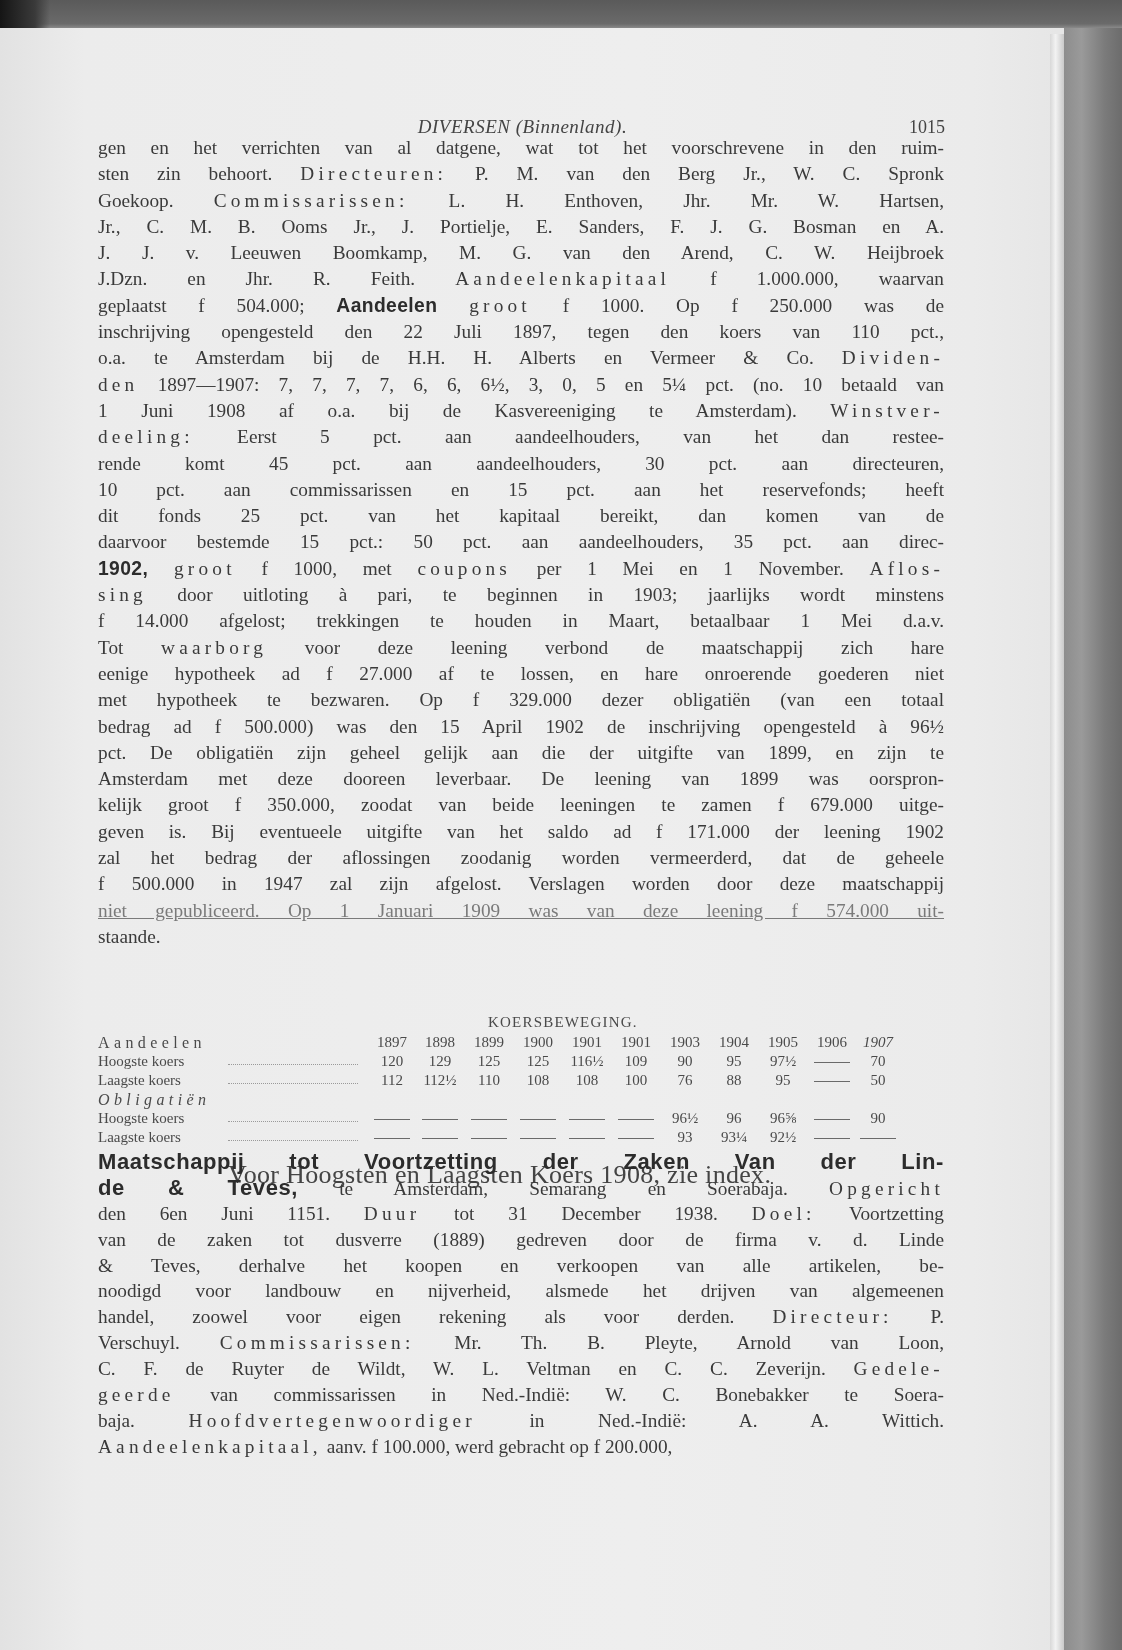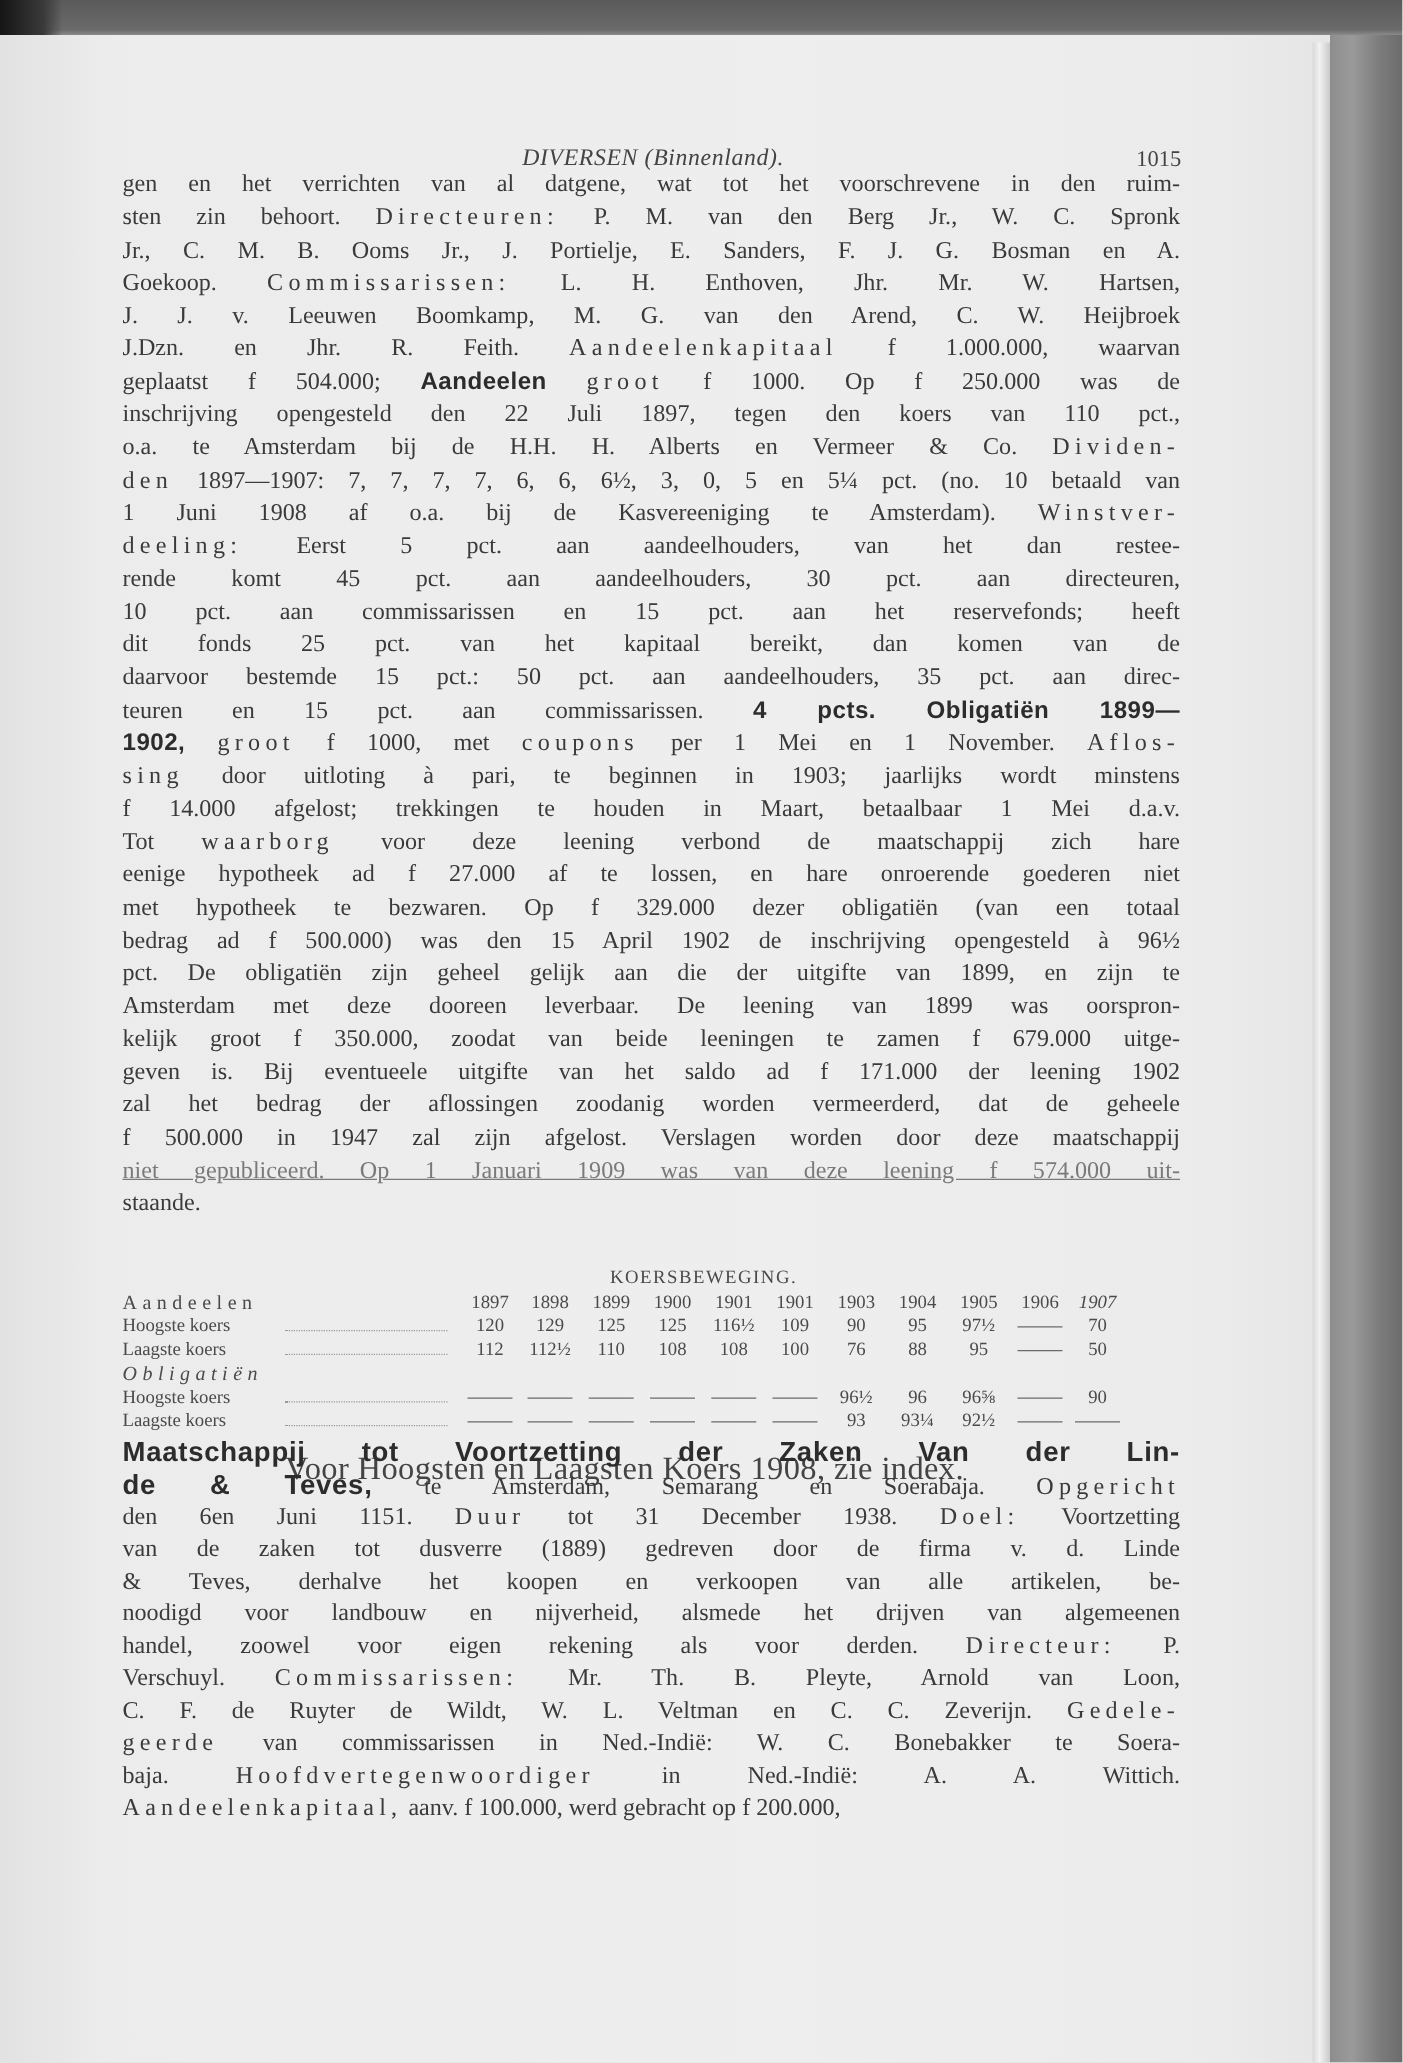"Jr., C. M. B. Ooms" span.ln { order: before "Goekoop. Commissarissen: L. H. Enthoven," -> after "Goekoop. Commissarissen: L. H. Enthoven," }
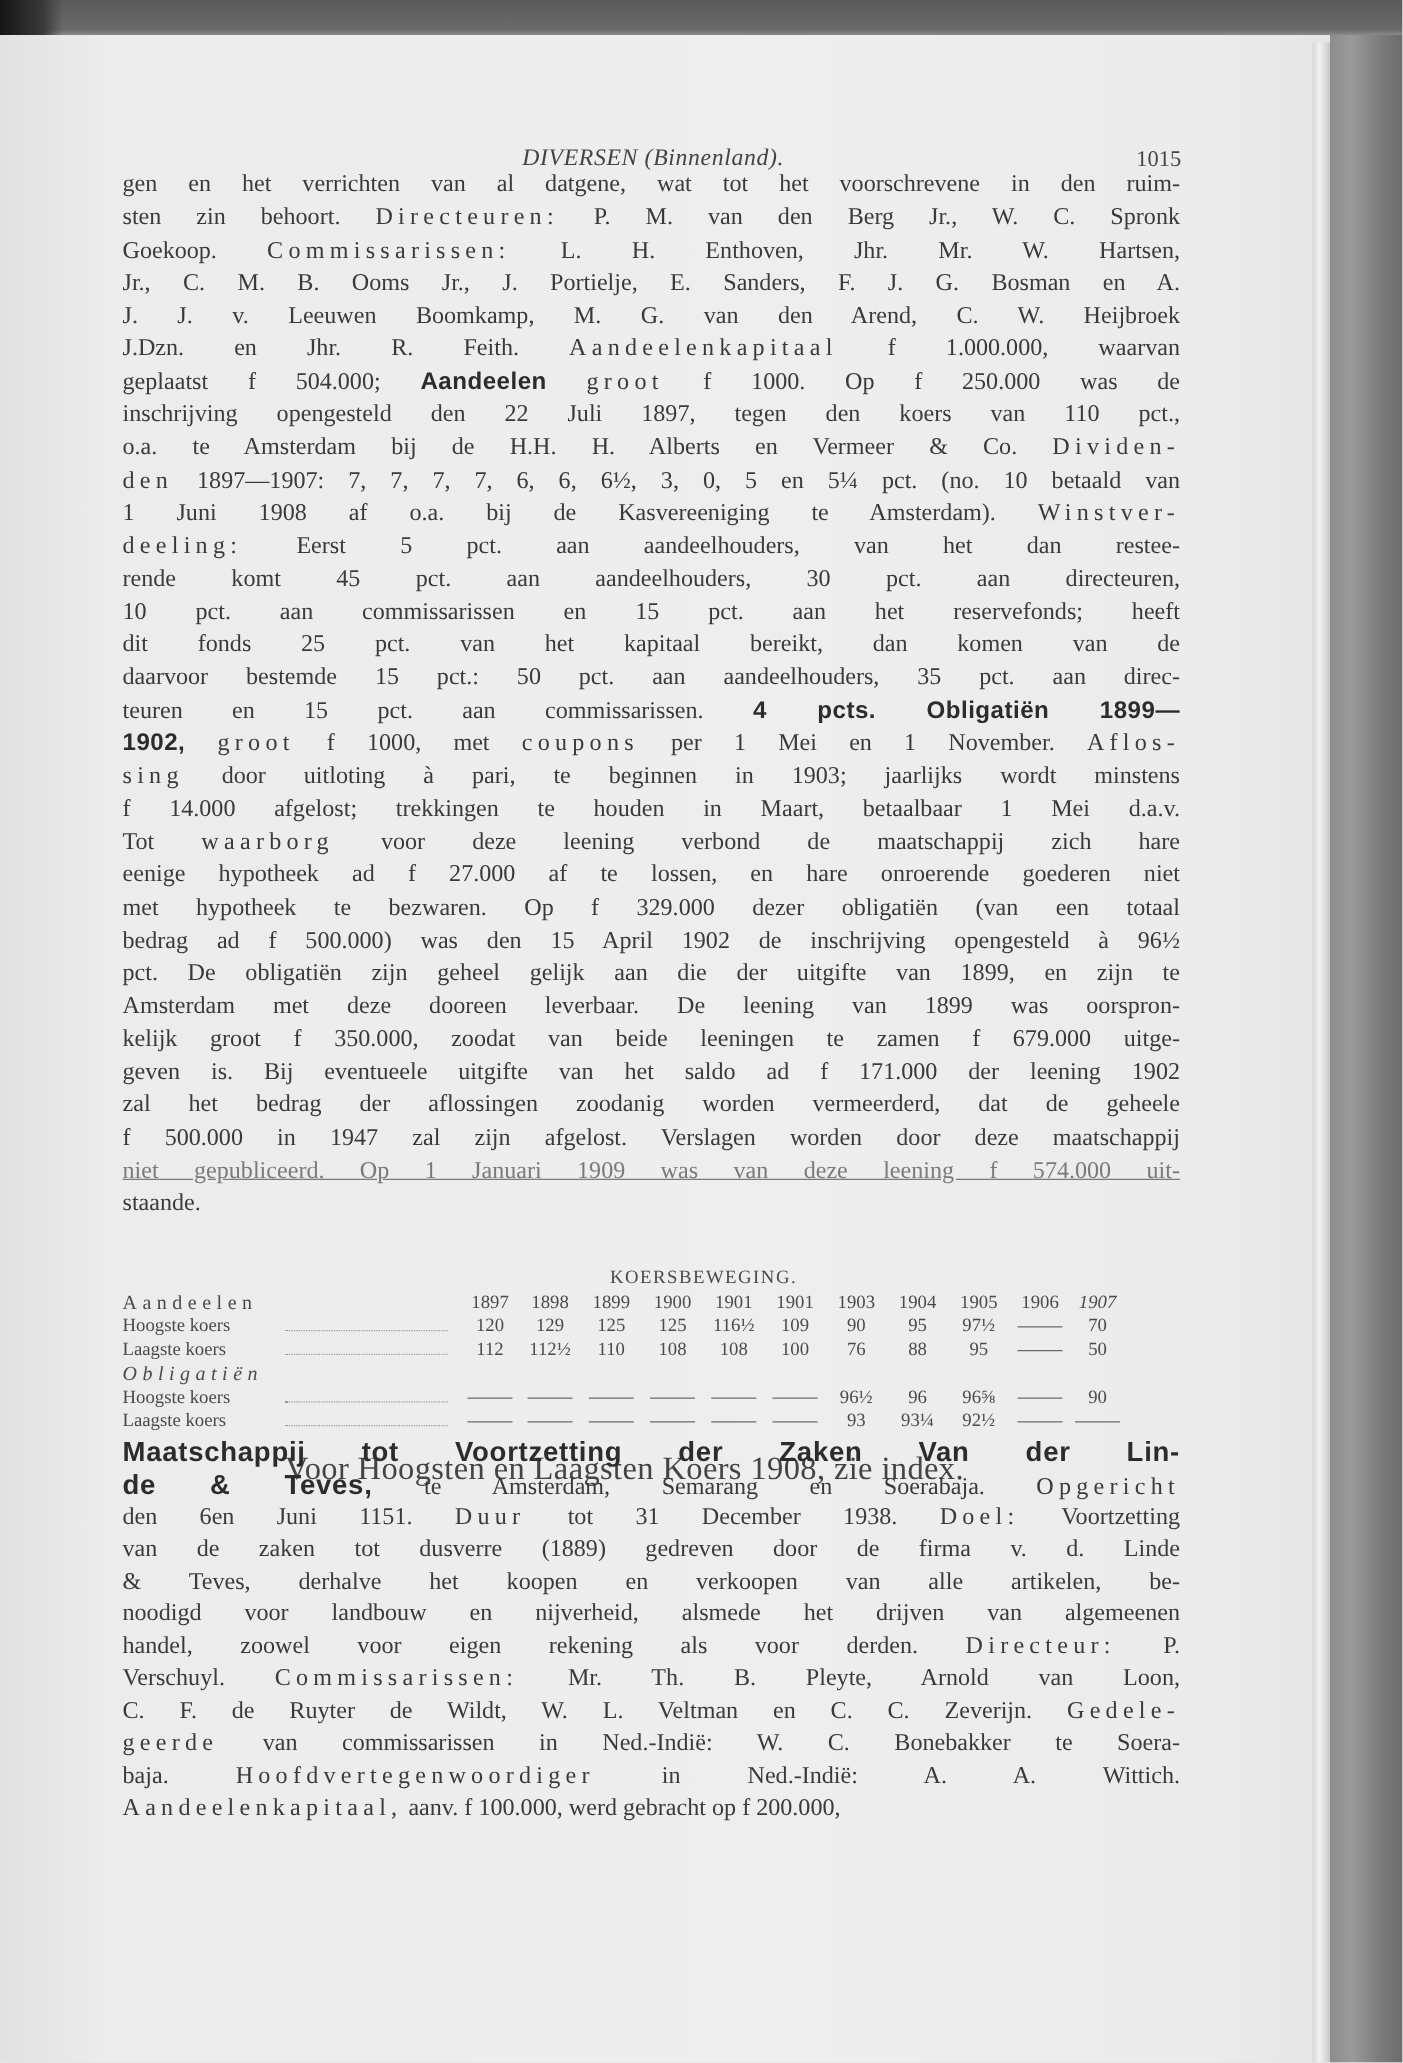"teuren en 15 pct. aan" span.ln { html: <span><span>teuren en 15 pct. aan commissarissen. </span><span>4 pcts. Obligatiën 1899—</span></span> -> none }
